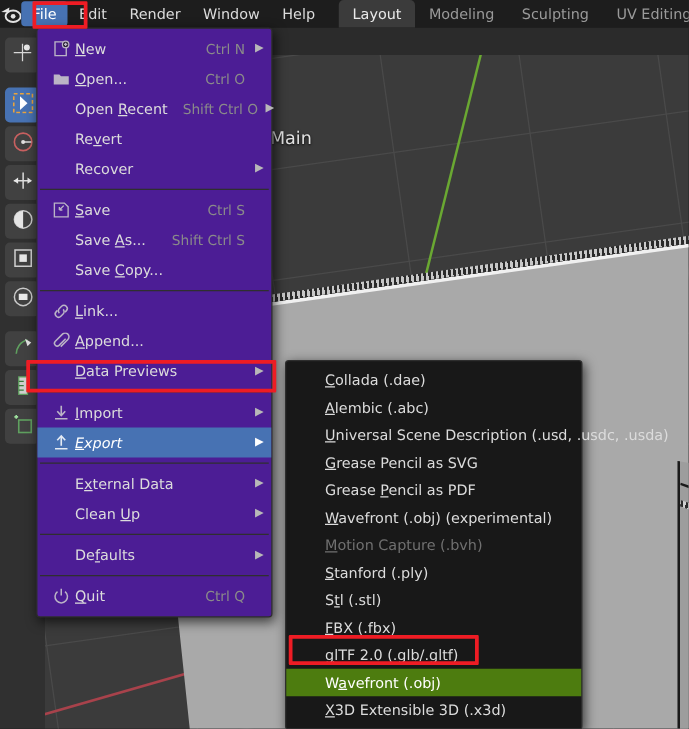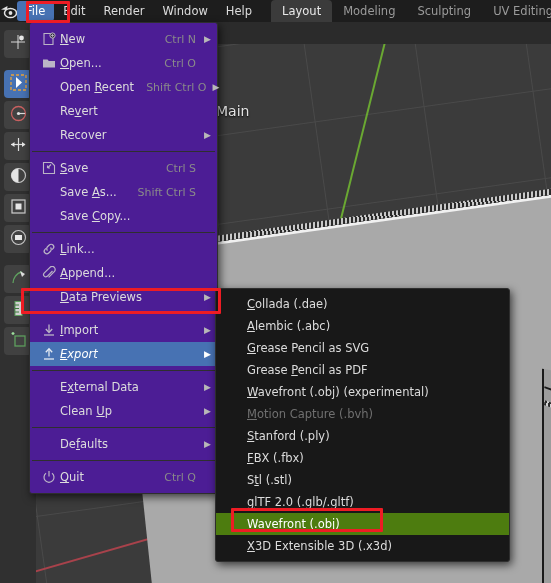"Collada (.dae)" #export-menu { left: 215px -> 228px; width: 295px -> 238px }
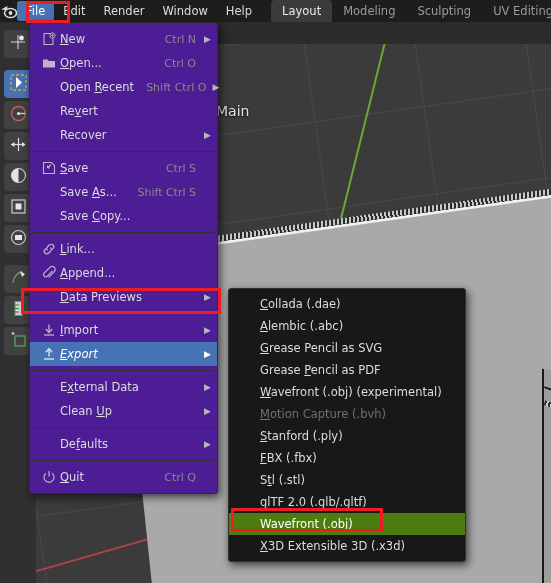"Universal Scene Description (.usd," div.ei { html: none -> <div> <span><u>U</u>niversal Scene Description (.usd, .usdc, .usda)</span> </div> }
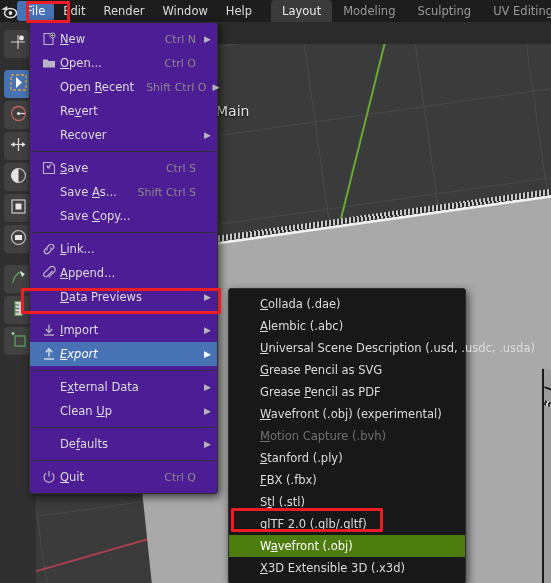"FBX (.fbx)" div.ei { order: before "Stl (.stl)" -> after "Stl (.stl)" }
